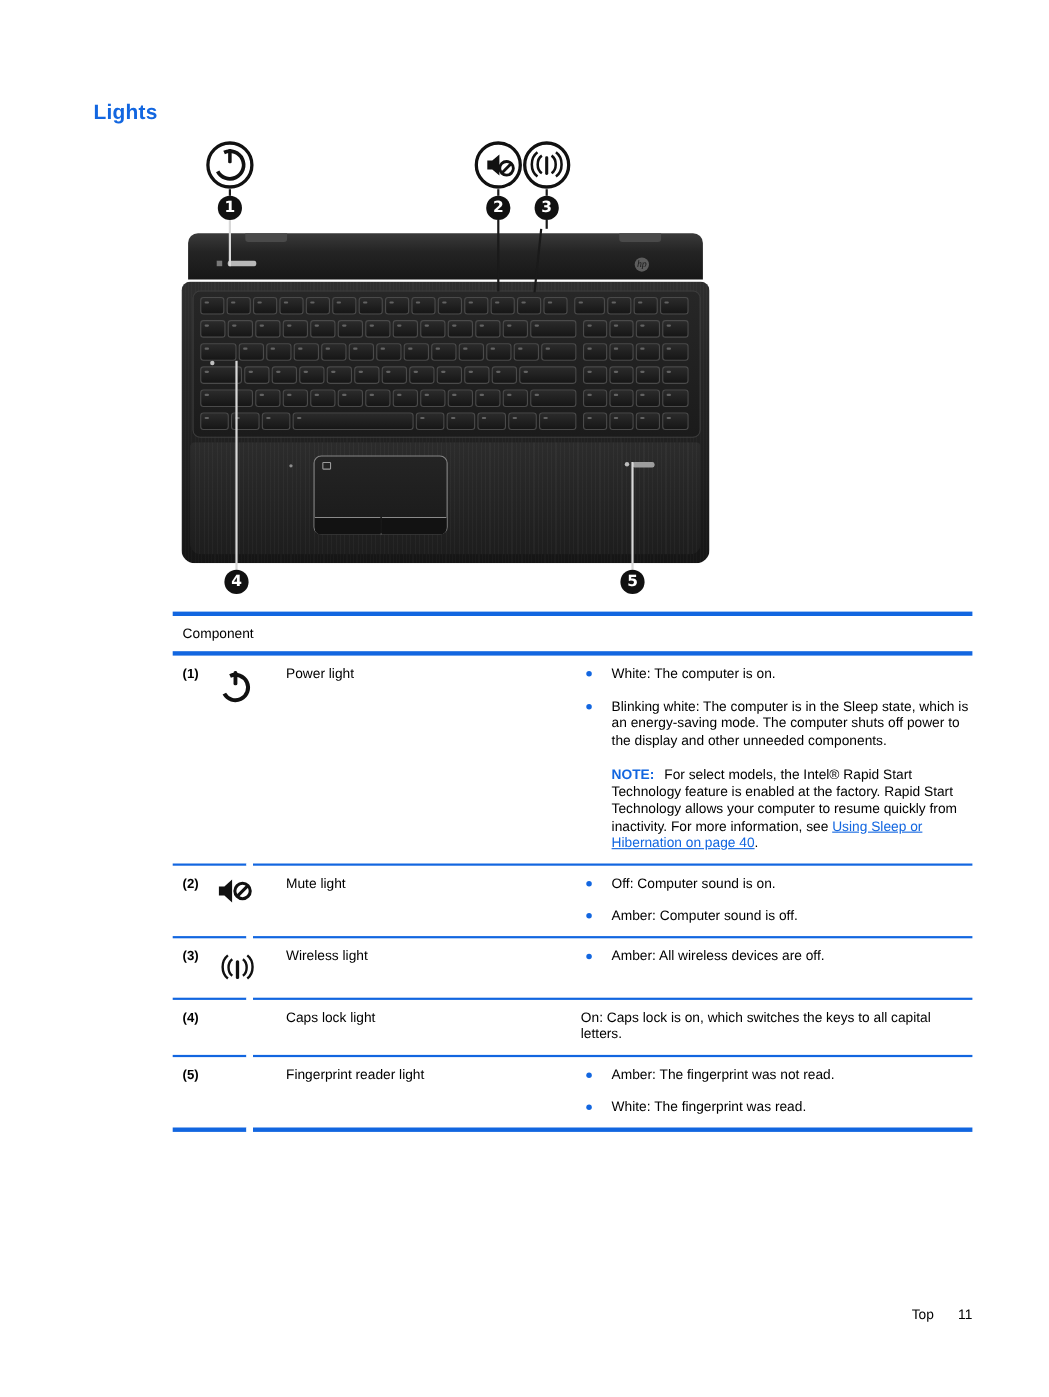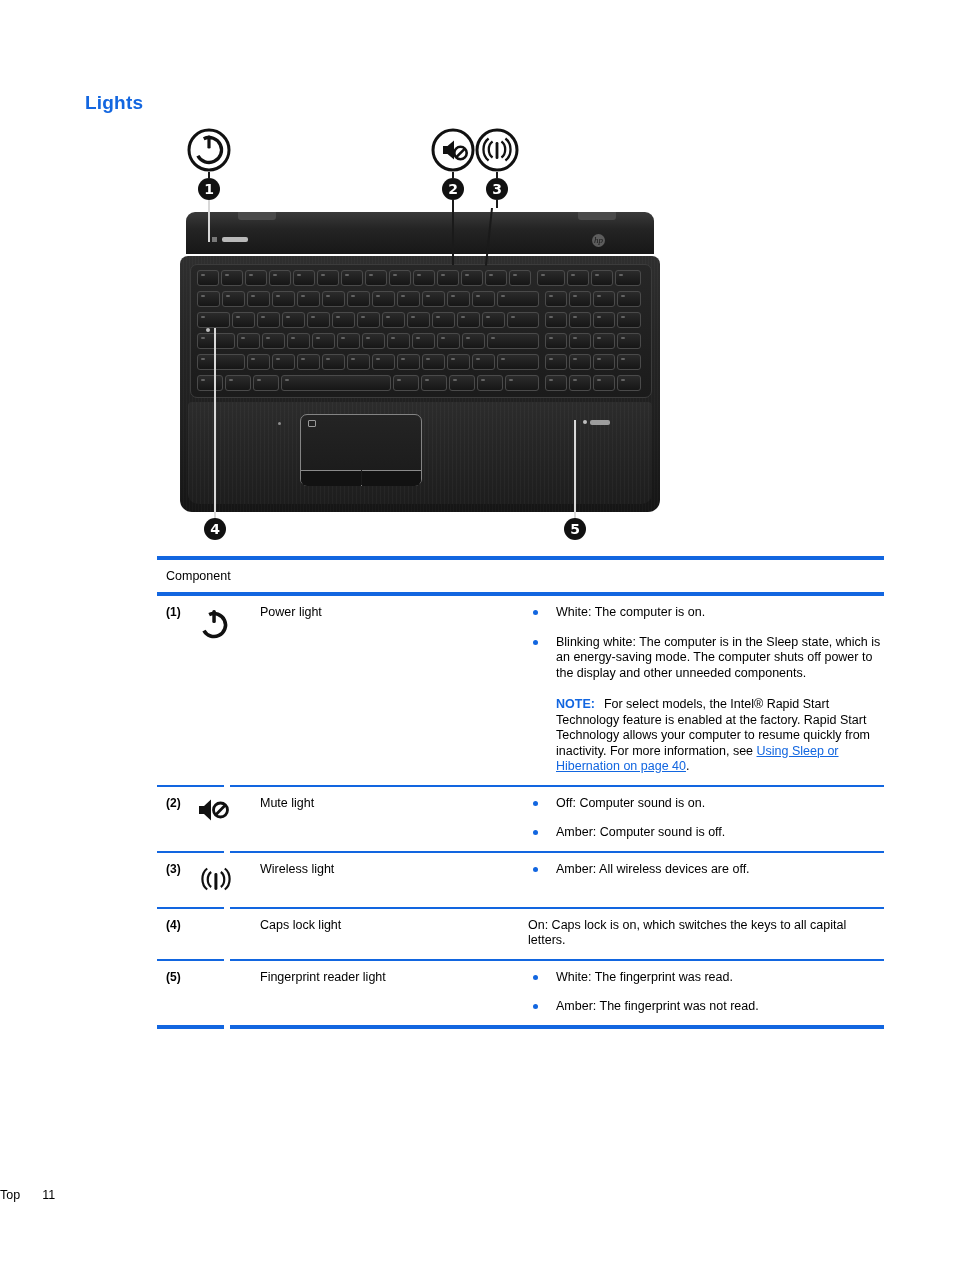"hp" #laptop { margin-left: 15px -> none }
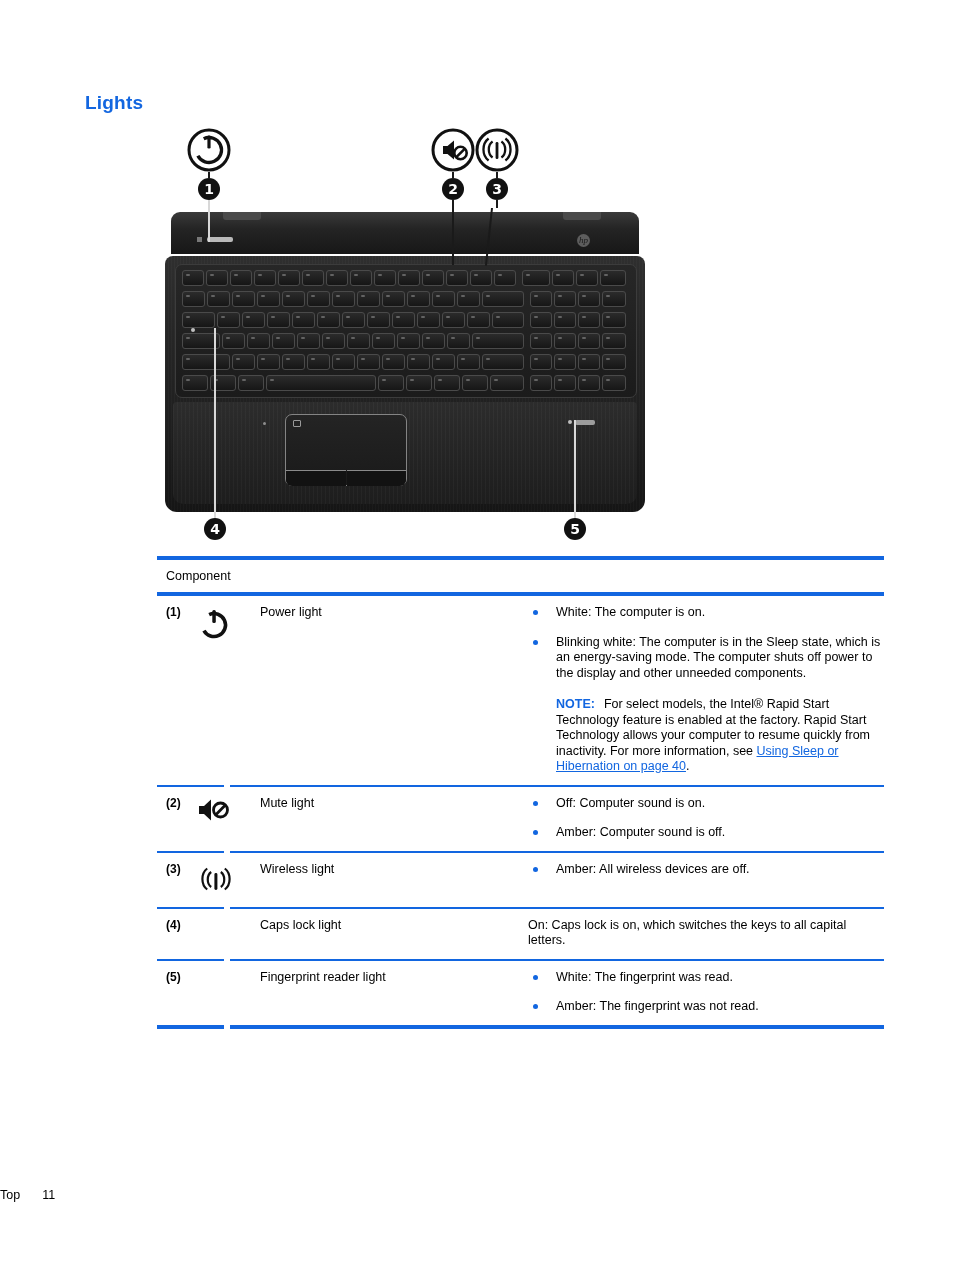"White: The fingerprint was read." li { order: before "Amber: The fingerprint was not" -> after "Amber: The fingerprint was not" }
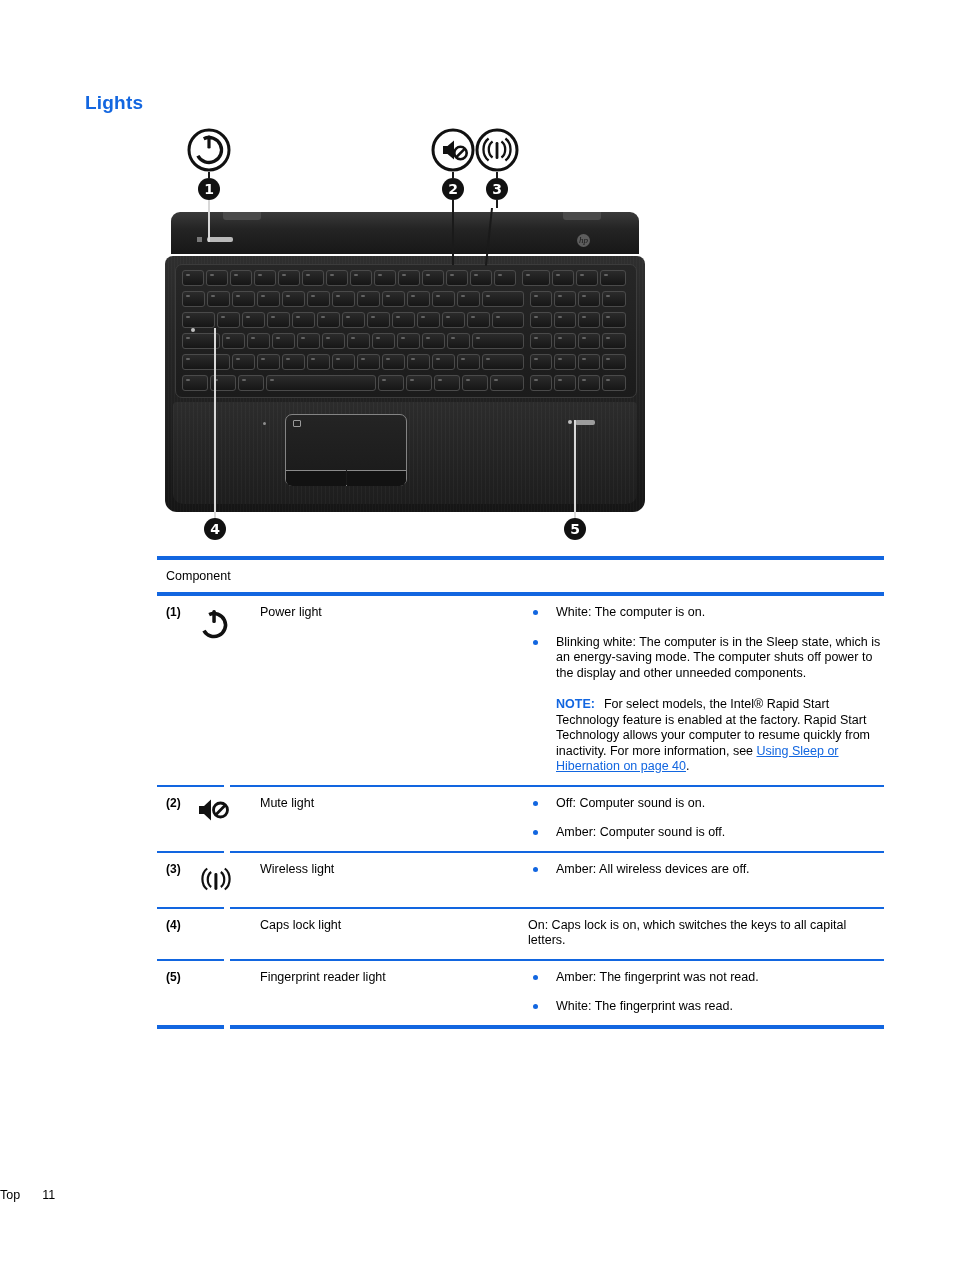"Top 11" #footer { text-align: none -> right }
